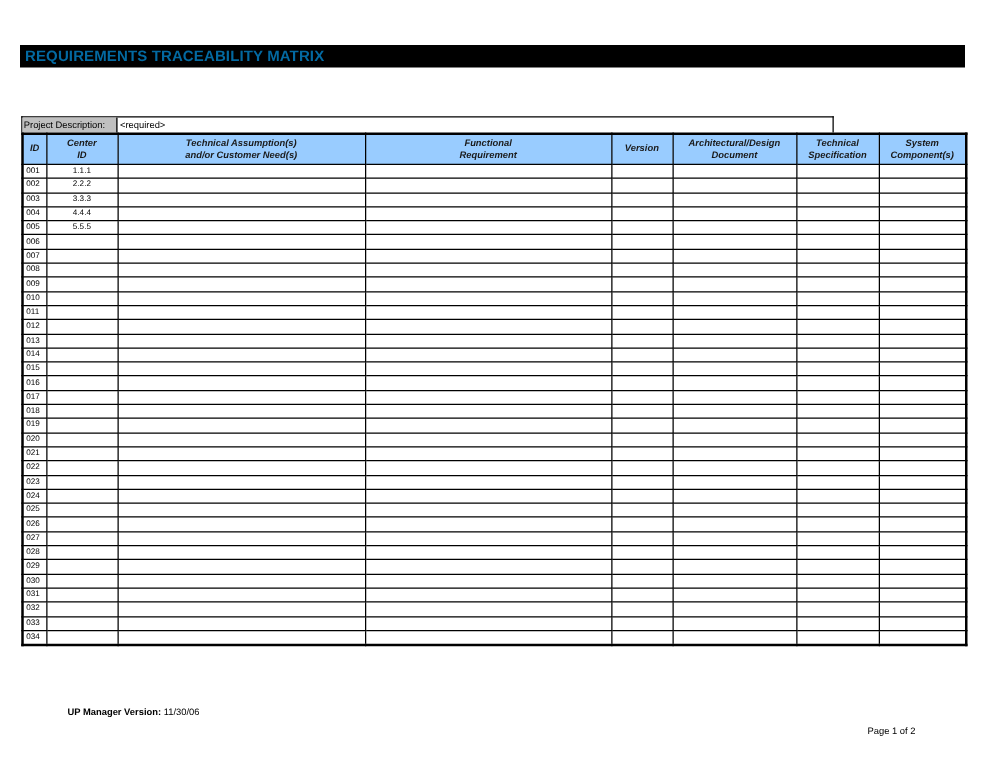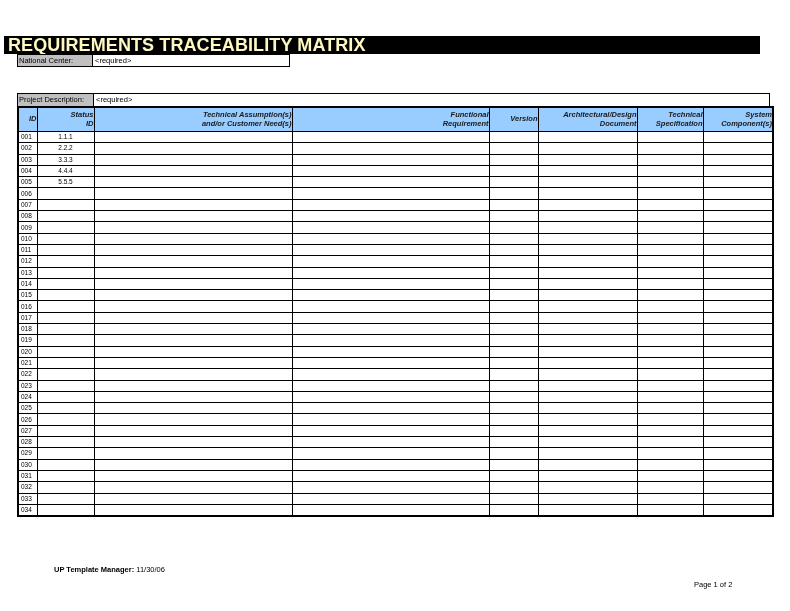"REQUIREMENTS TRACEABILITY MATRIX" .title-bar { color: #fef9c3 -> #0369a1; font-size: 18px -> 12px; left: 4px -> 16px }
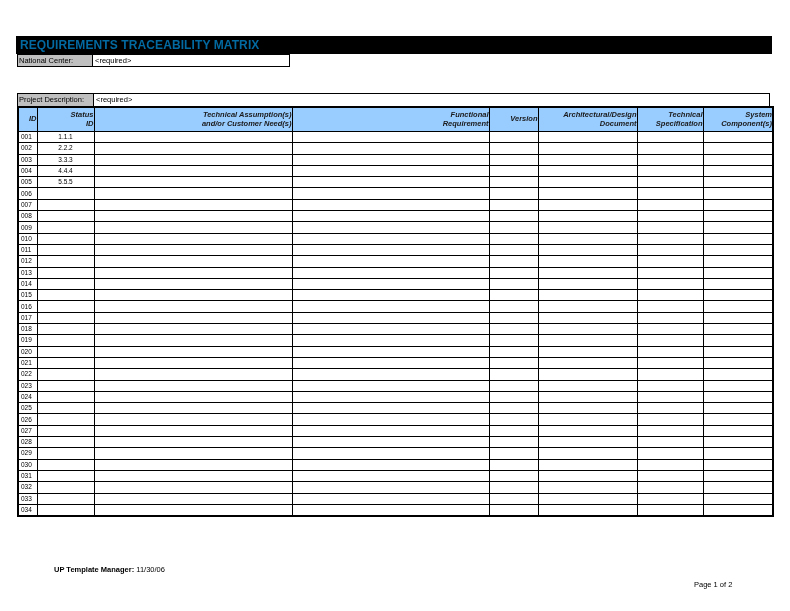"National Center:" tr { html: <tr> <td>National Center:</td> <td>&lt;required&gt;</td> </tr> -> none }
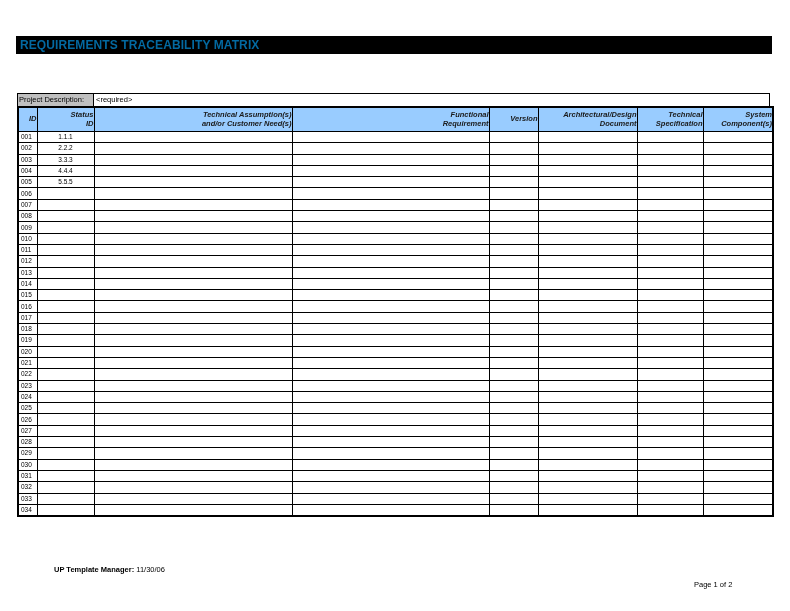"Project Description:" .desc-row { width: 753px -> 650px }
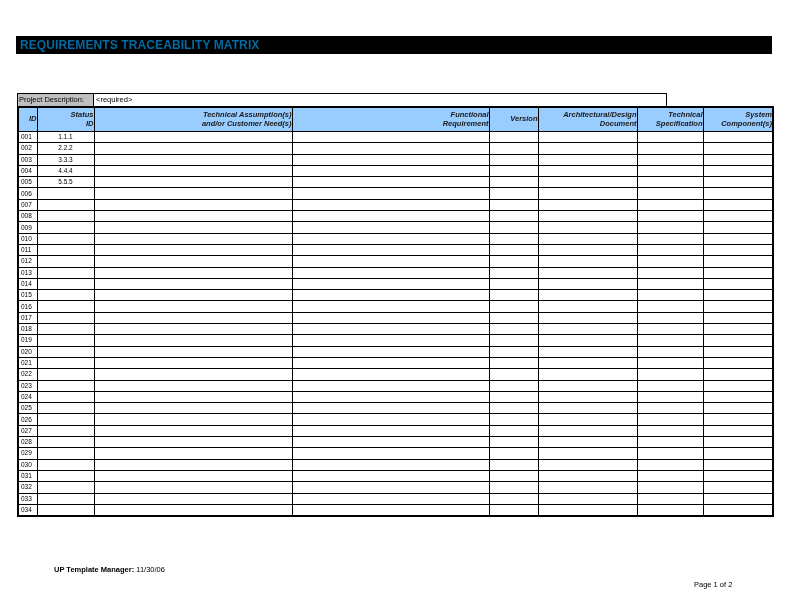"ID" .matrix th { text-align: right -> center }
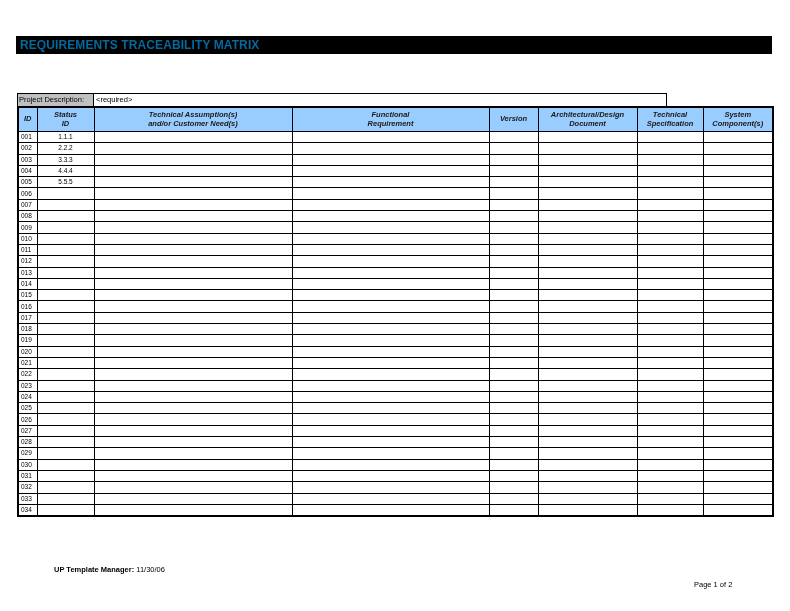"Status" span { text: Status -> Center }
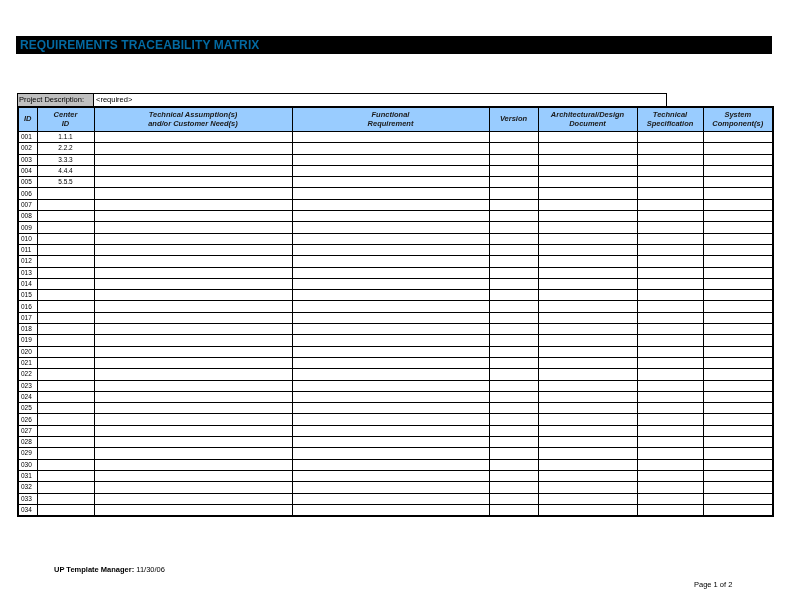"UP Template Manager:" span { text: Template Manager -> Manager Version }
